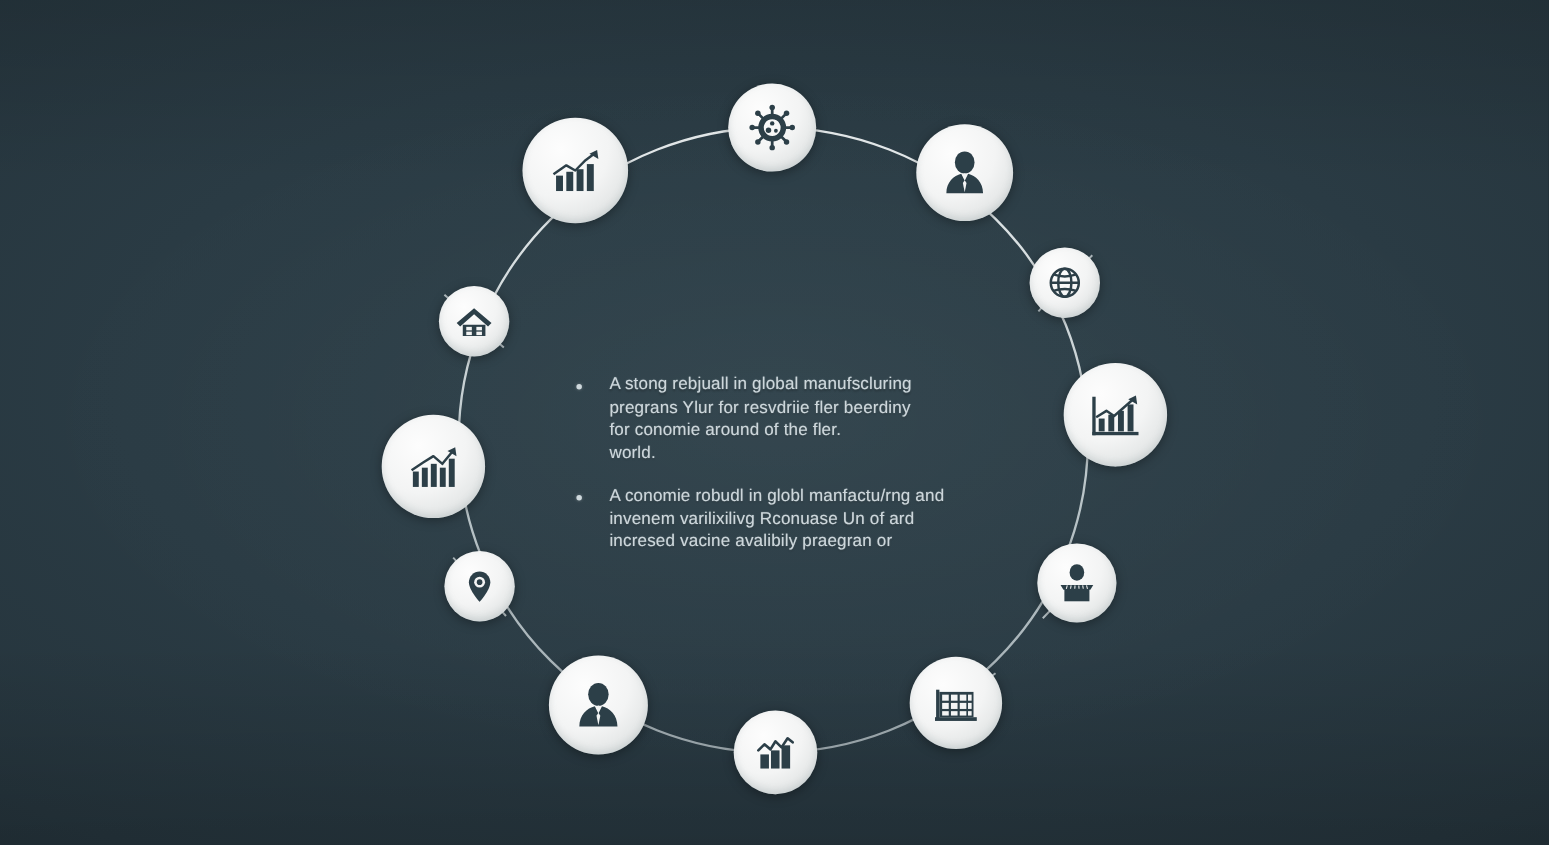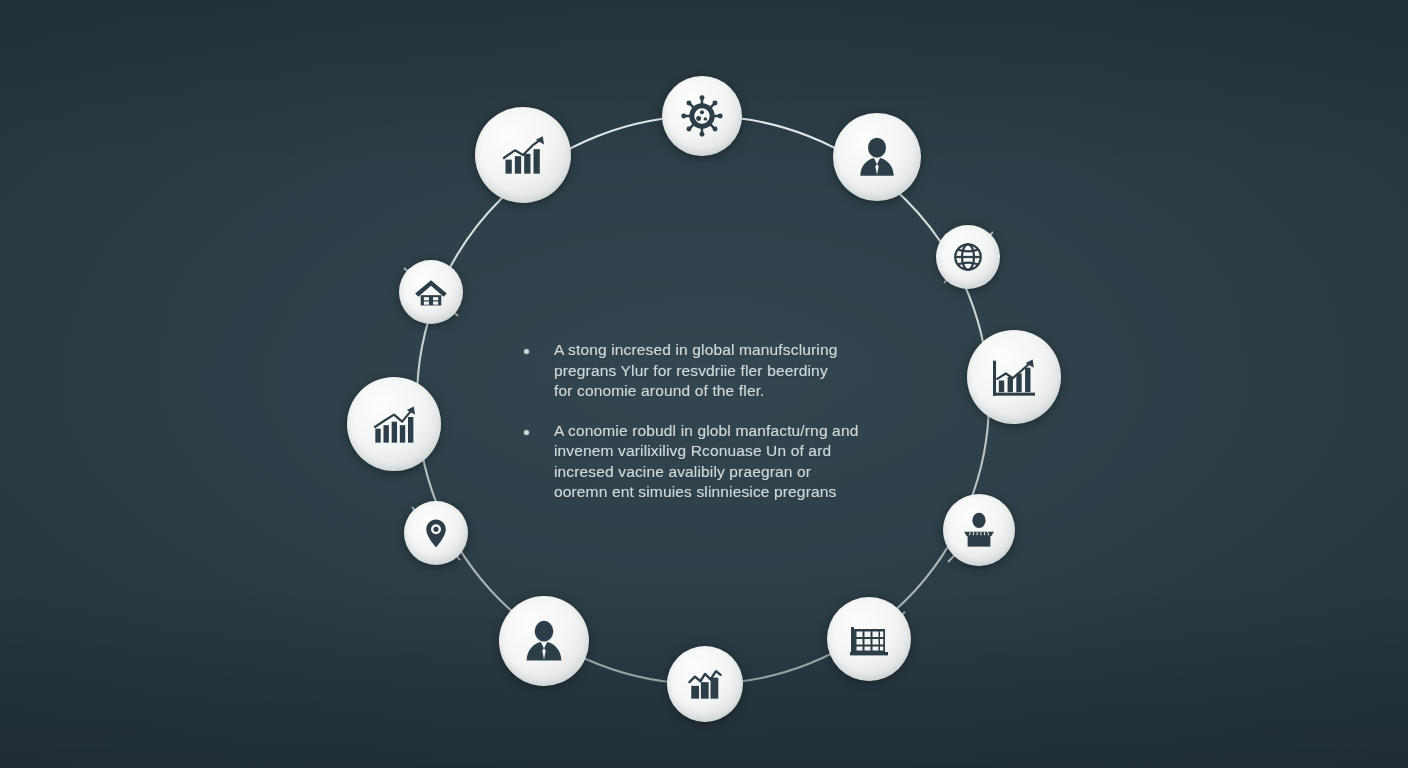"A stong incresed in global" span.ln { text: incresed -> rebjuall }
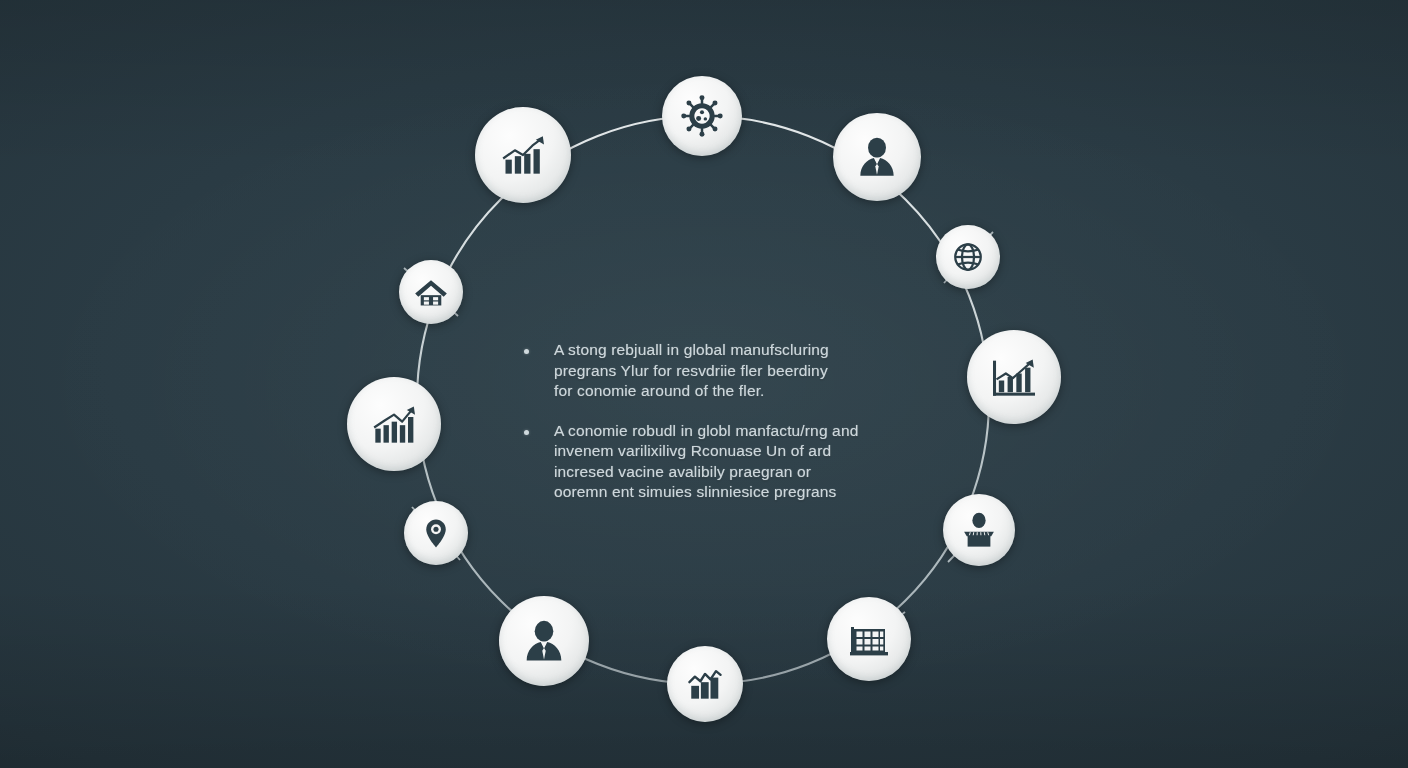"world." span.ln { html: none -> <span>world.</span> }
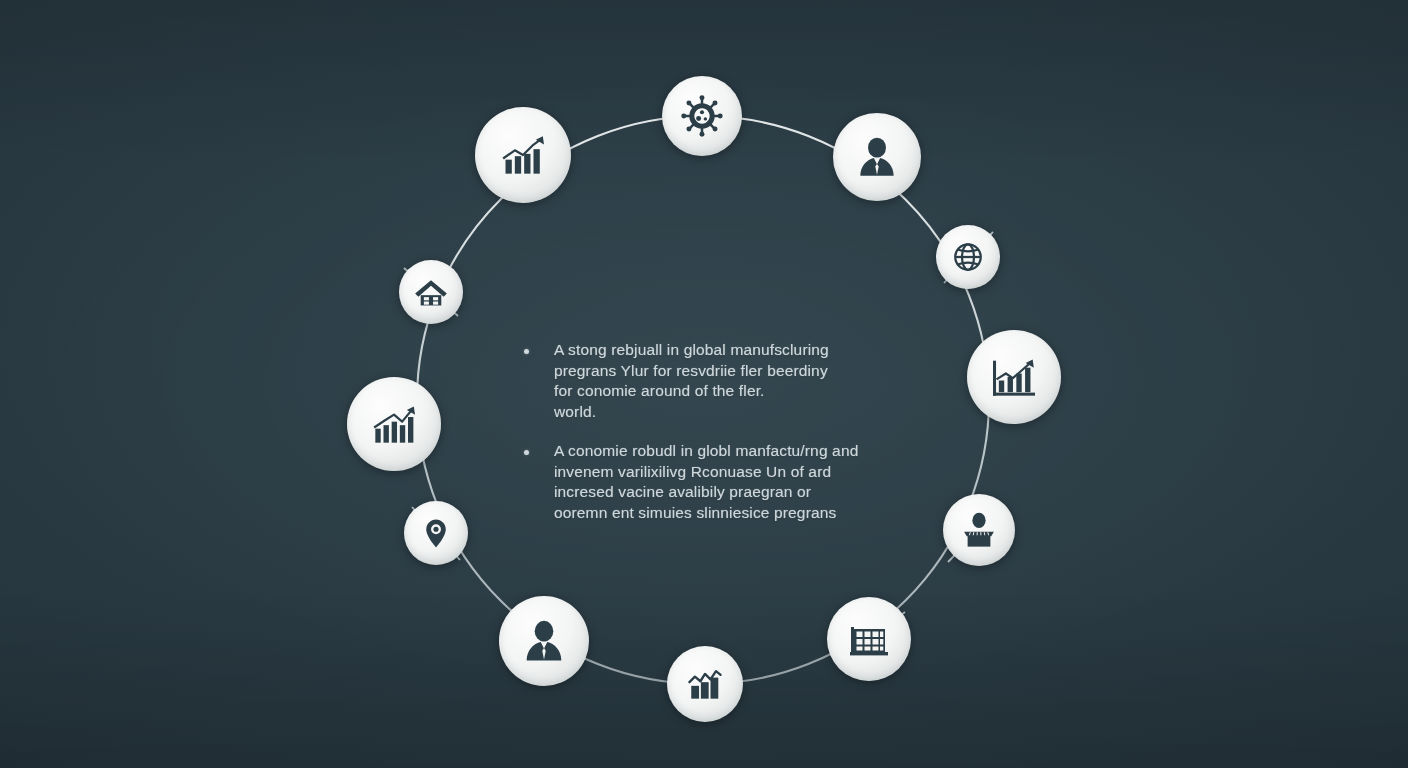"ooremn ent simuies slinniesice pregrans" span.ln { html: <span>ooremn ent simuies slinniesice pregrans</span> -> none }
